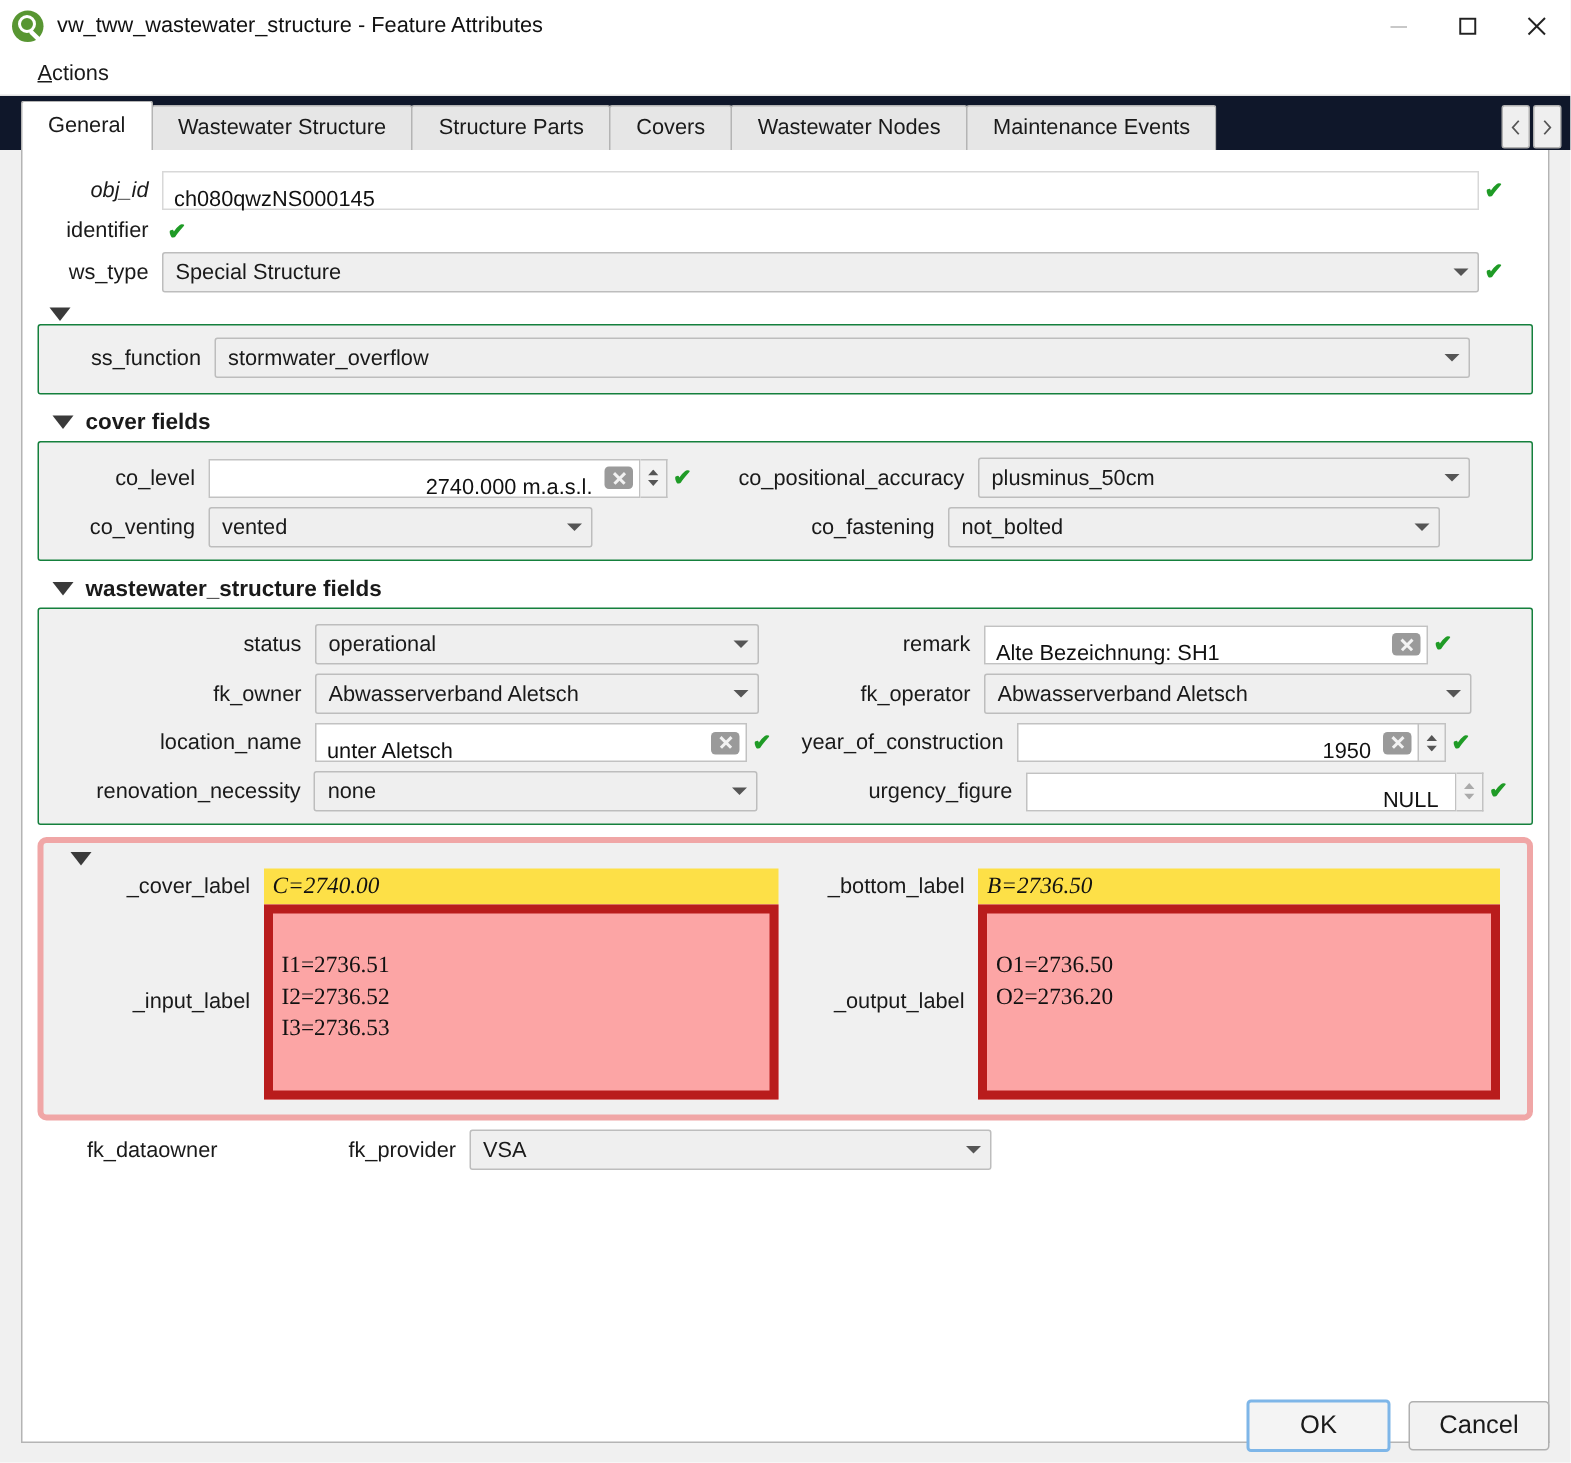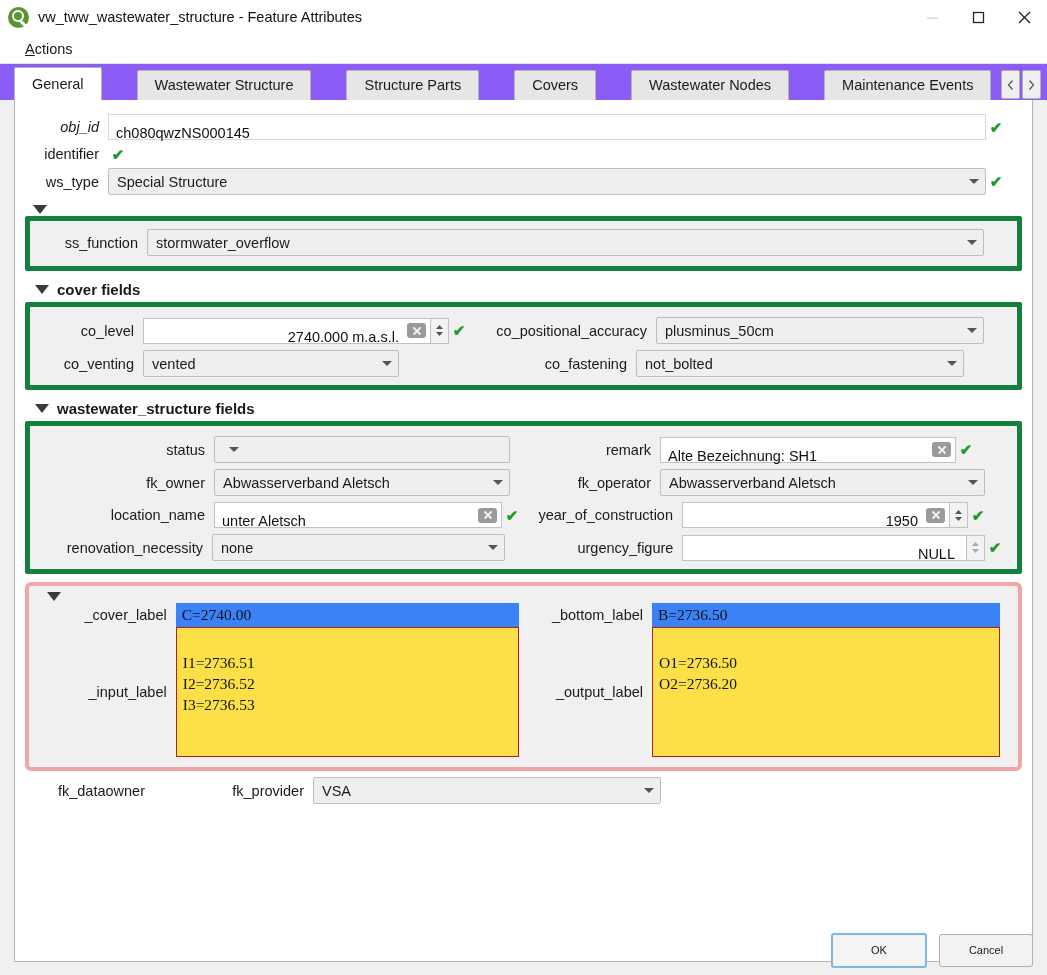"General" .tabstrip { background: #8b5cf6 -> #0f172a; gap: 36px -> none }
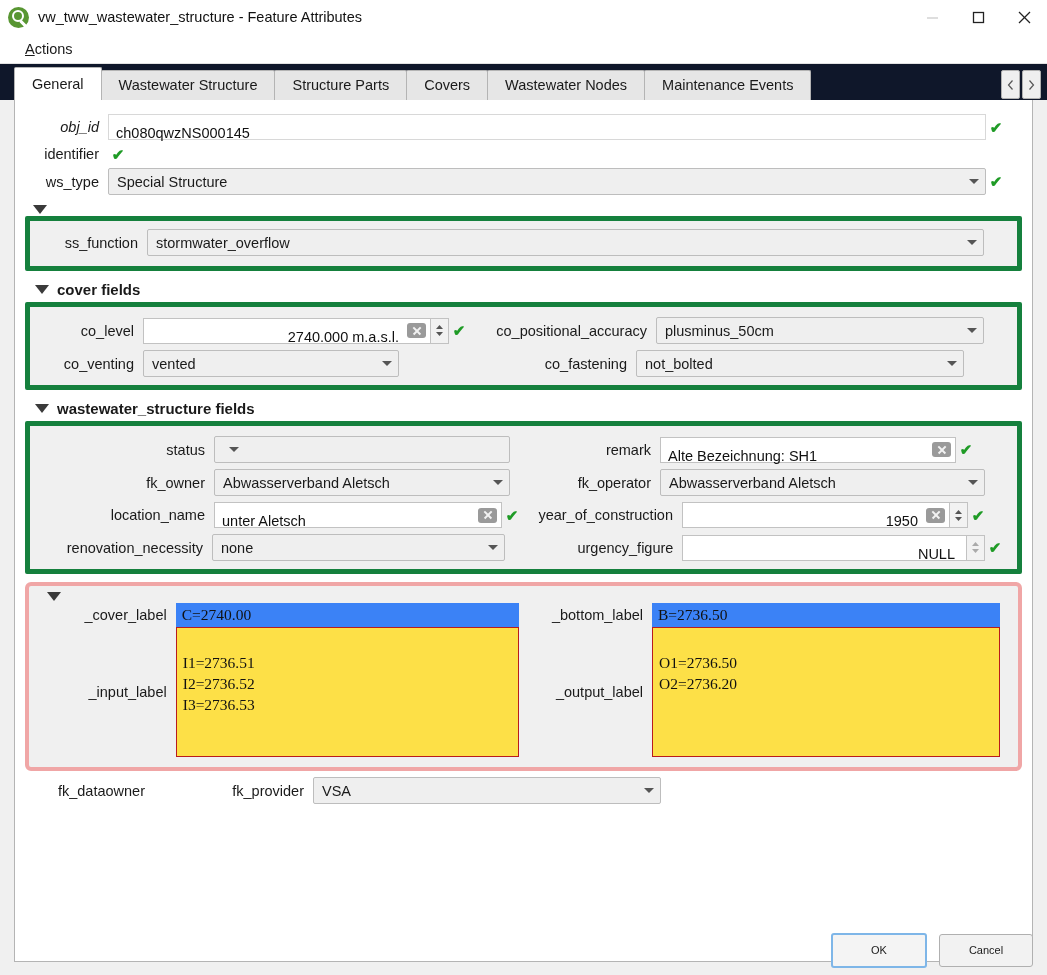"ss_function" .grp-box { border: 5px solid #15803d -> 1px solid #15803d }
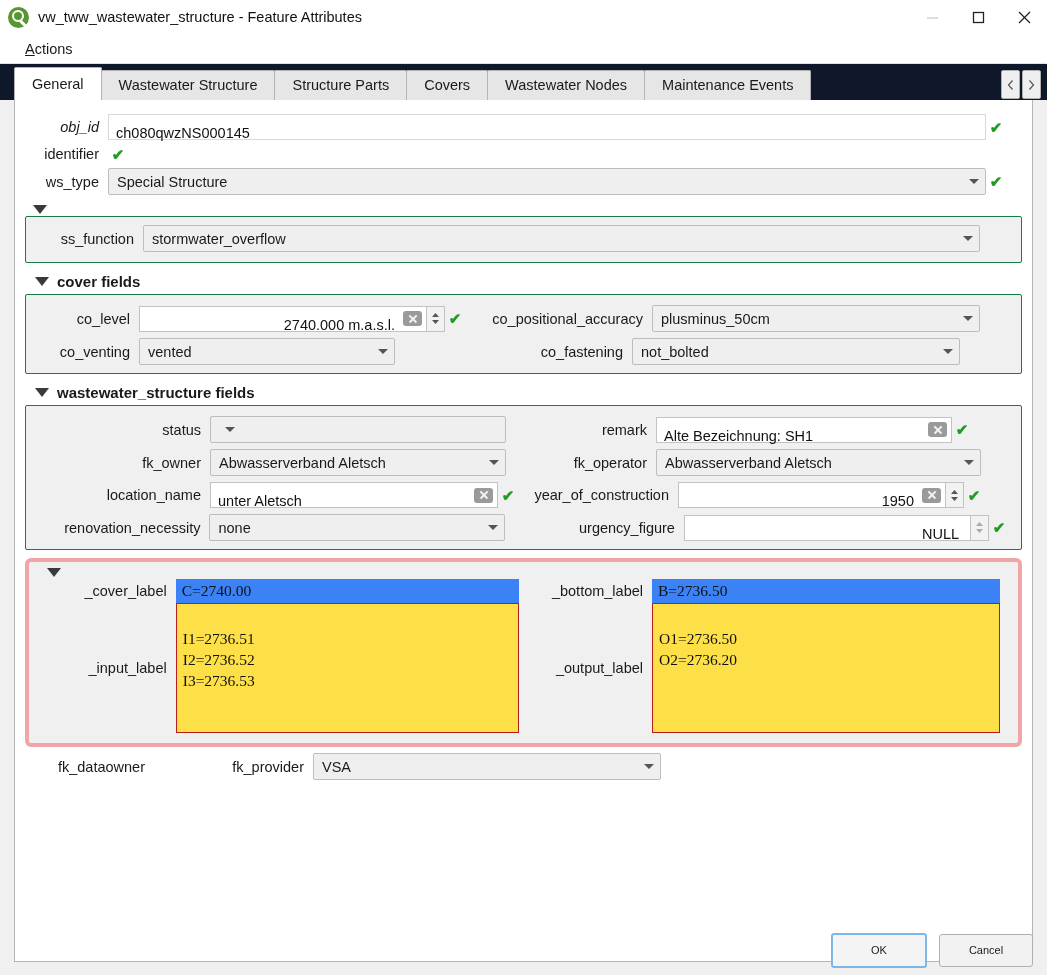"operational" span.val { html: none -> <span>operational</span> }
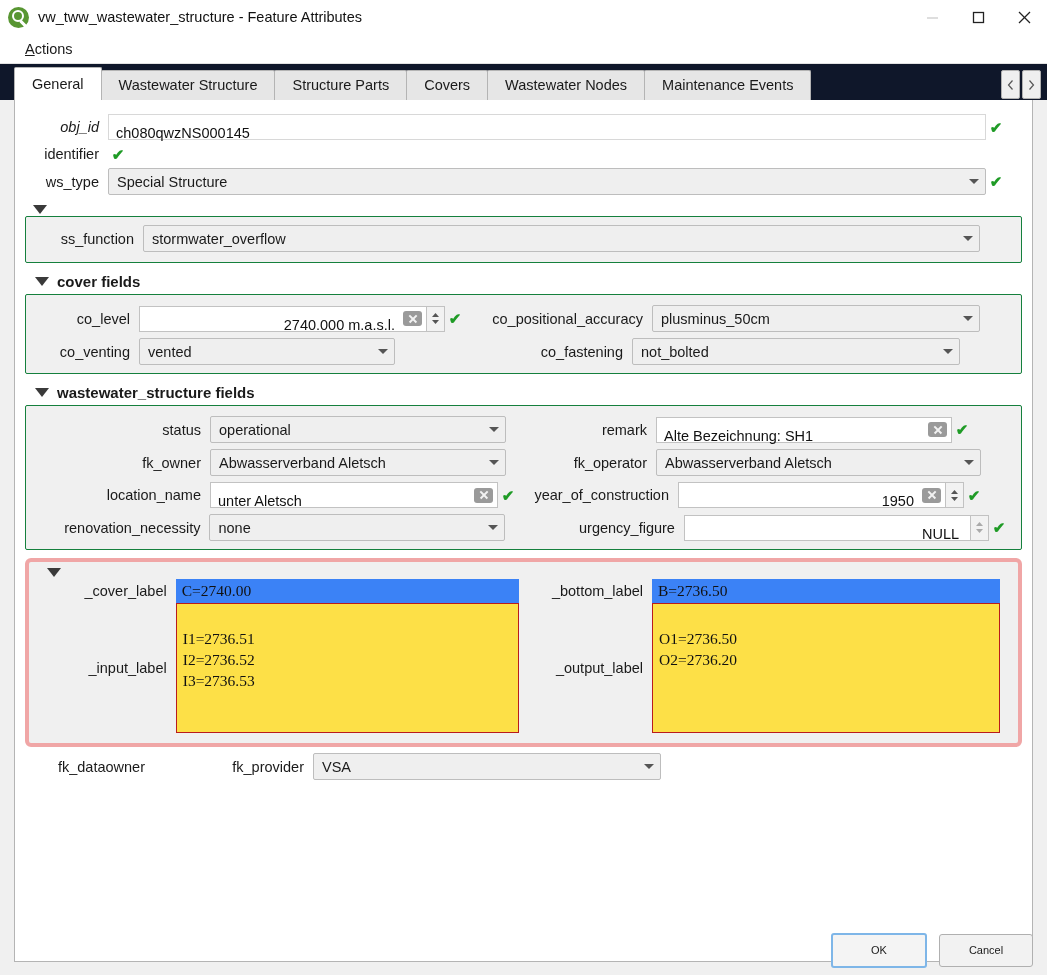"C=2740.00" .onerow { background: #3b82f6 -> #fde047; font-style: none -> italic }
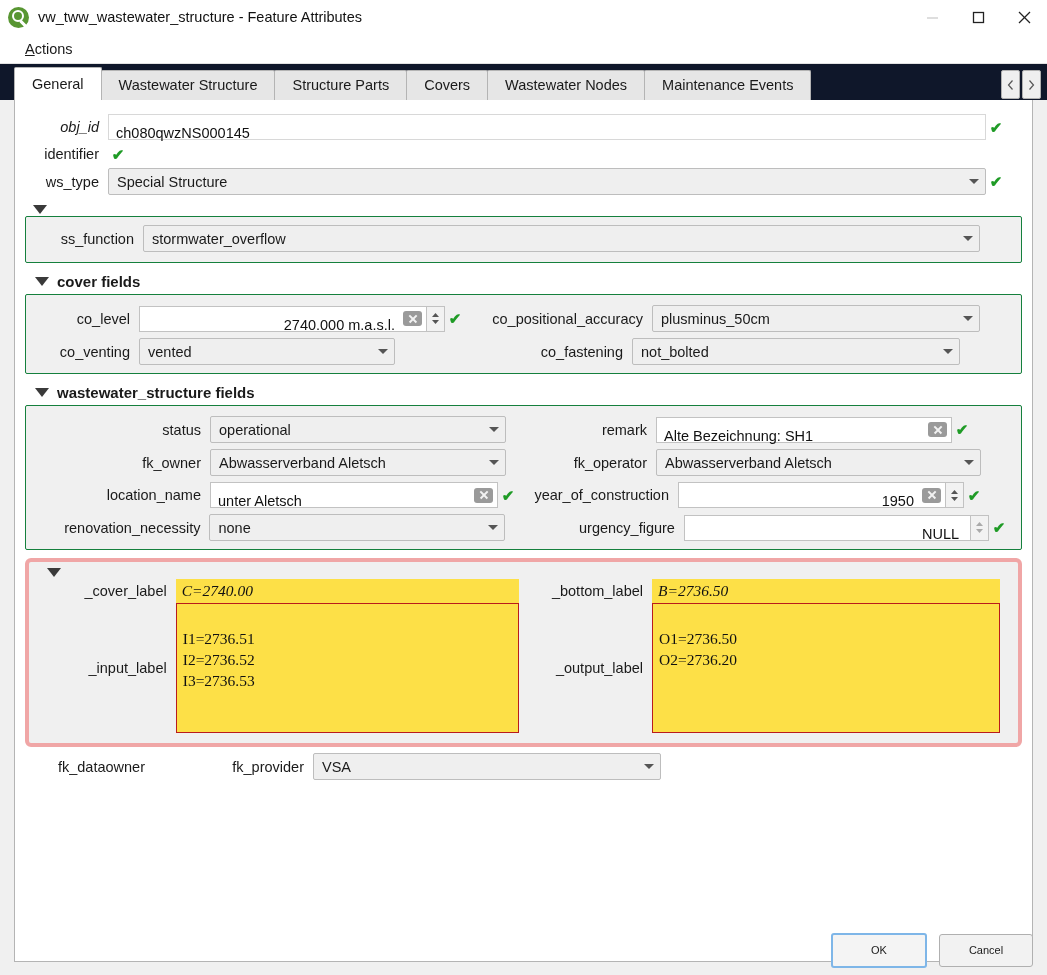"I1=2736.51" .ta { background: #fde047 -> #fca5a5; border: 1px solid #b91c1c -> 6px solid #b91c1c }
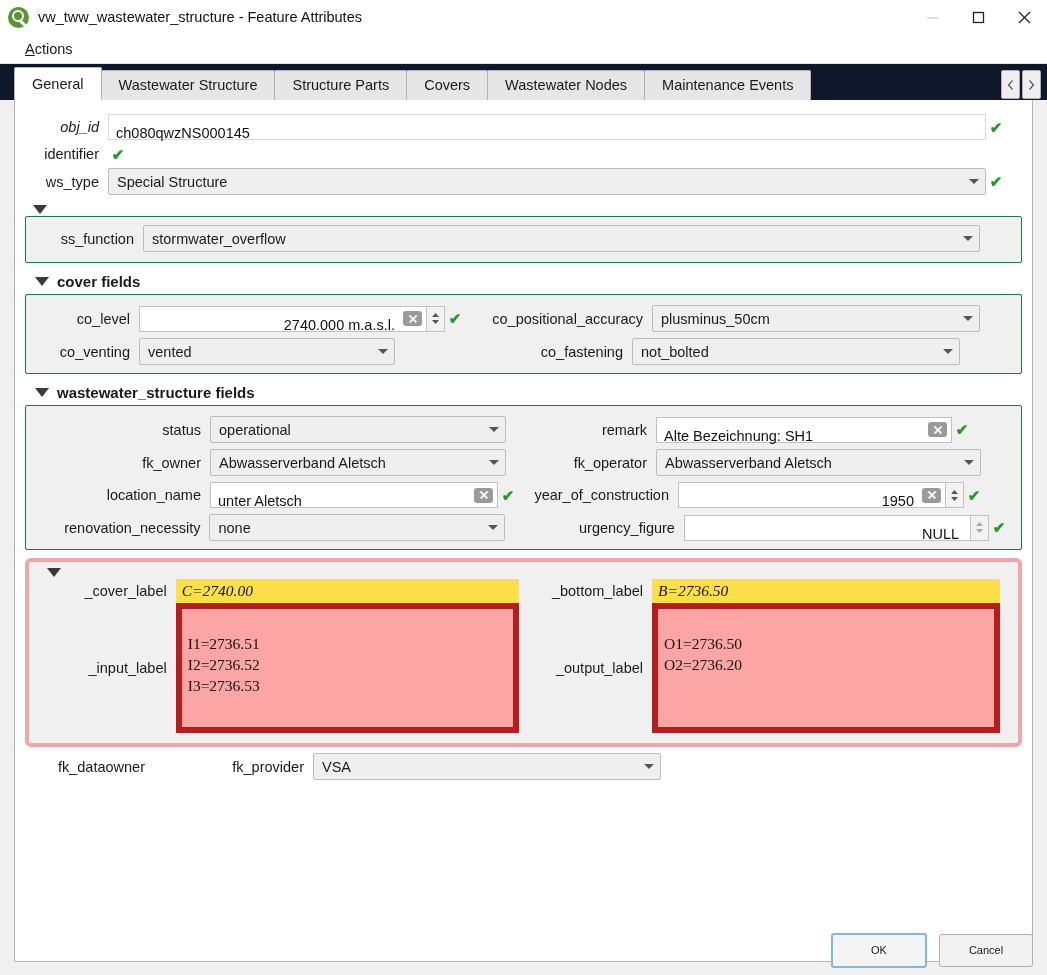"OK" .btn { font-size: 11px -> 17px }
